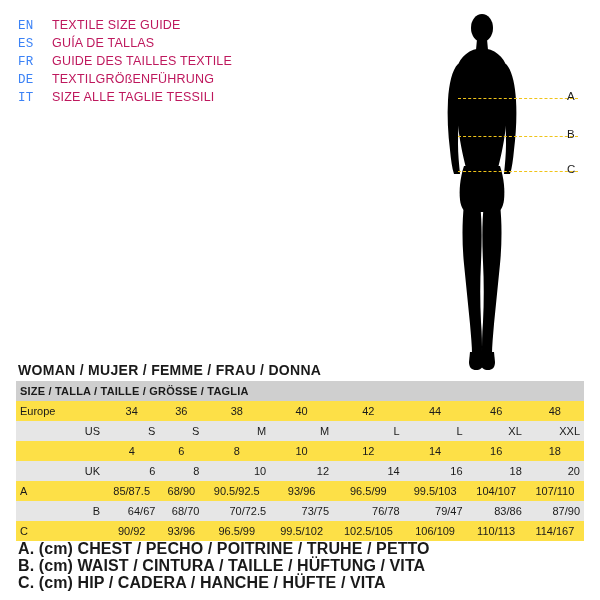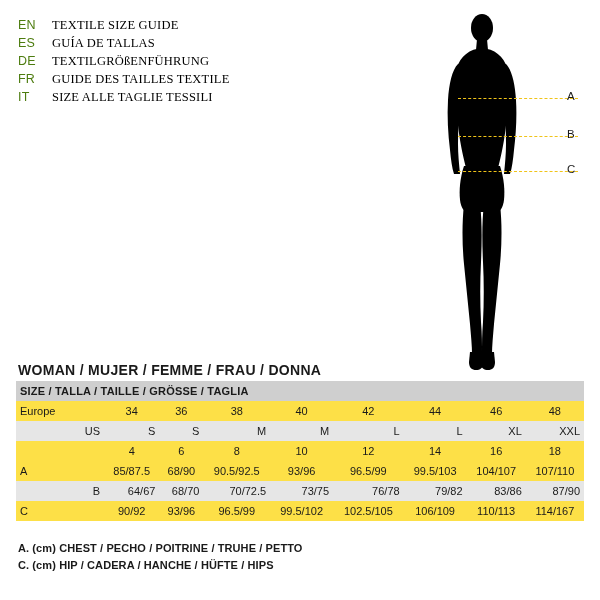"EN" .lang-code { color: #4d7c0f -> #3b82f6; font-family: none -> Liberation Mono, monospace }
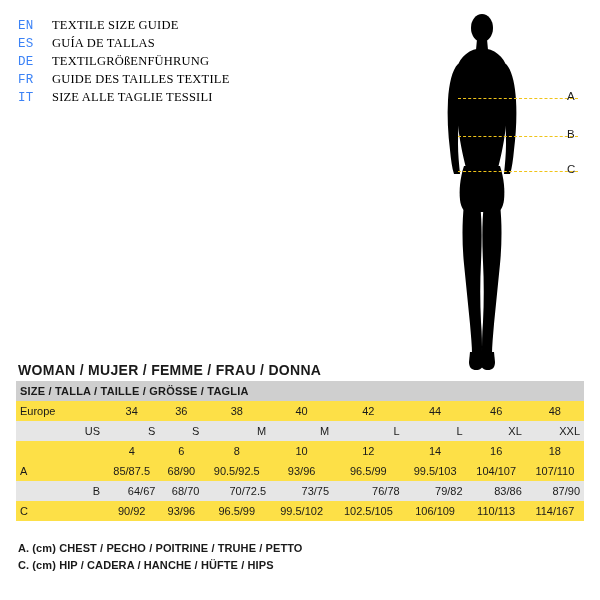"TEXTILE SIZE GUIDE" .lang-text { color: #000000 -> #be185d; font-family: Liberation Serif, serif -> none }
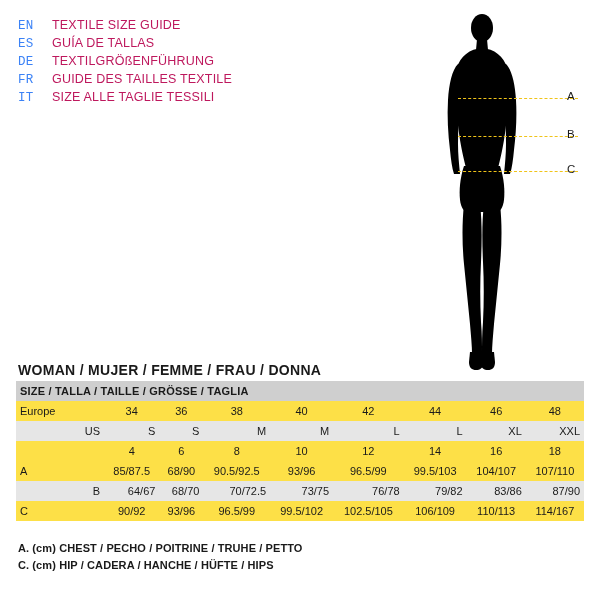"DE" div.lang-row { order: before "FR" -> after "FR" }
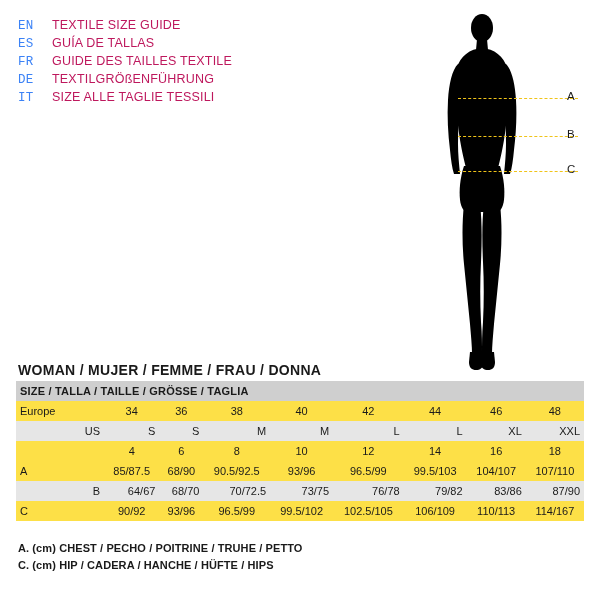"UK" tr.row-alt { html: none -> <tr> <td>UK</td> <td>6</td> <td>8</td> <td>10</td> <td>12</td> <td>14</td> <td>16</td> <td>18</td> <td>20</td> </tr> }
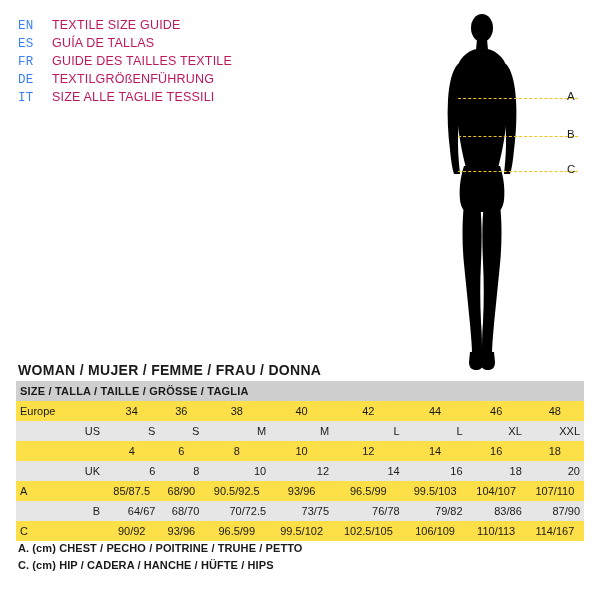"79/82" td.cell { text: 79/82 -> 79/47 }
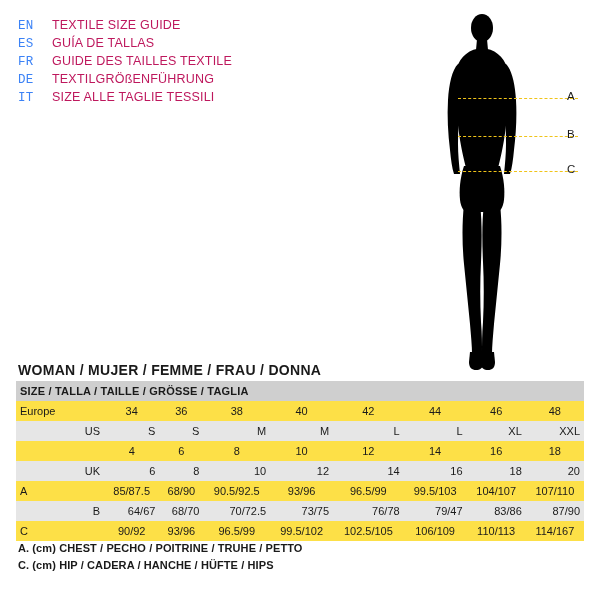"A. (cm) CHEST / PECHO" .legend-row { font-size: 11px -> 16px }
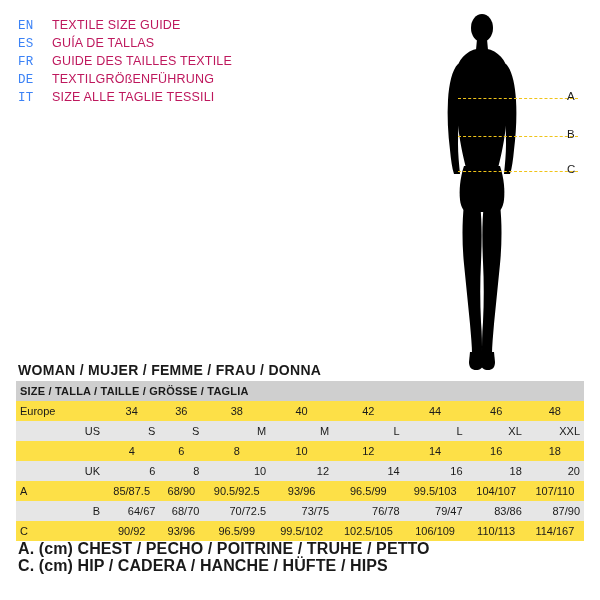"B. (cm) WAIST / CINTURA" div.legend-row { html: none -> <div>B. (cm) WAIST / CINTURA / TAILLE / HÜFTUNG / VITA</div> }
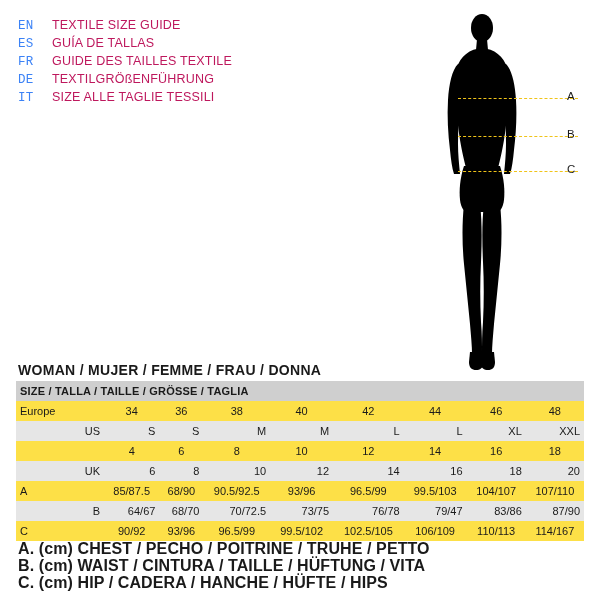"C. (cm) HIP / CADERA" div.legend-row { text: HIPS -> VITA }
